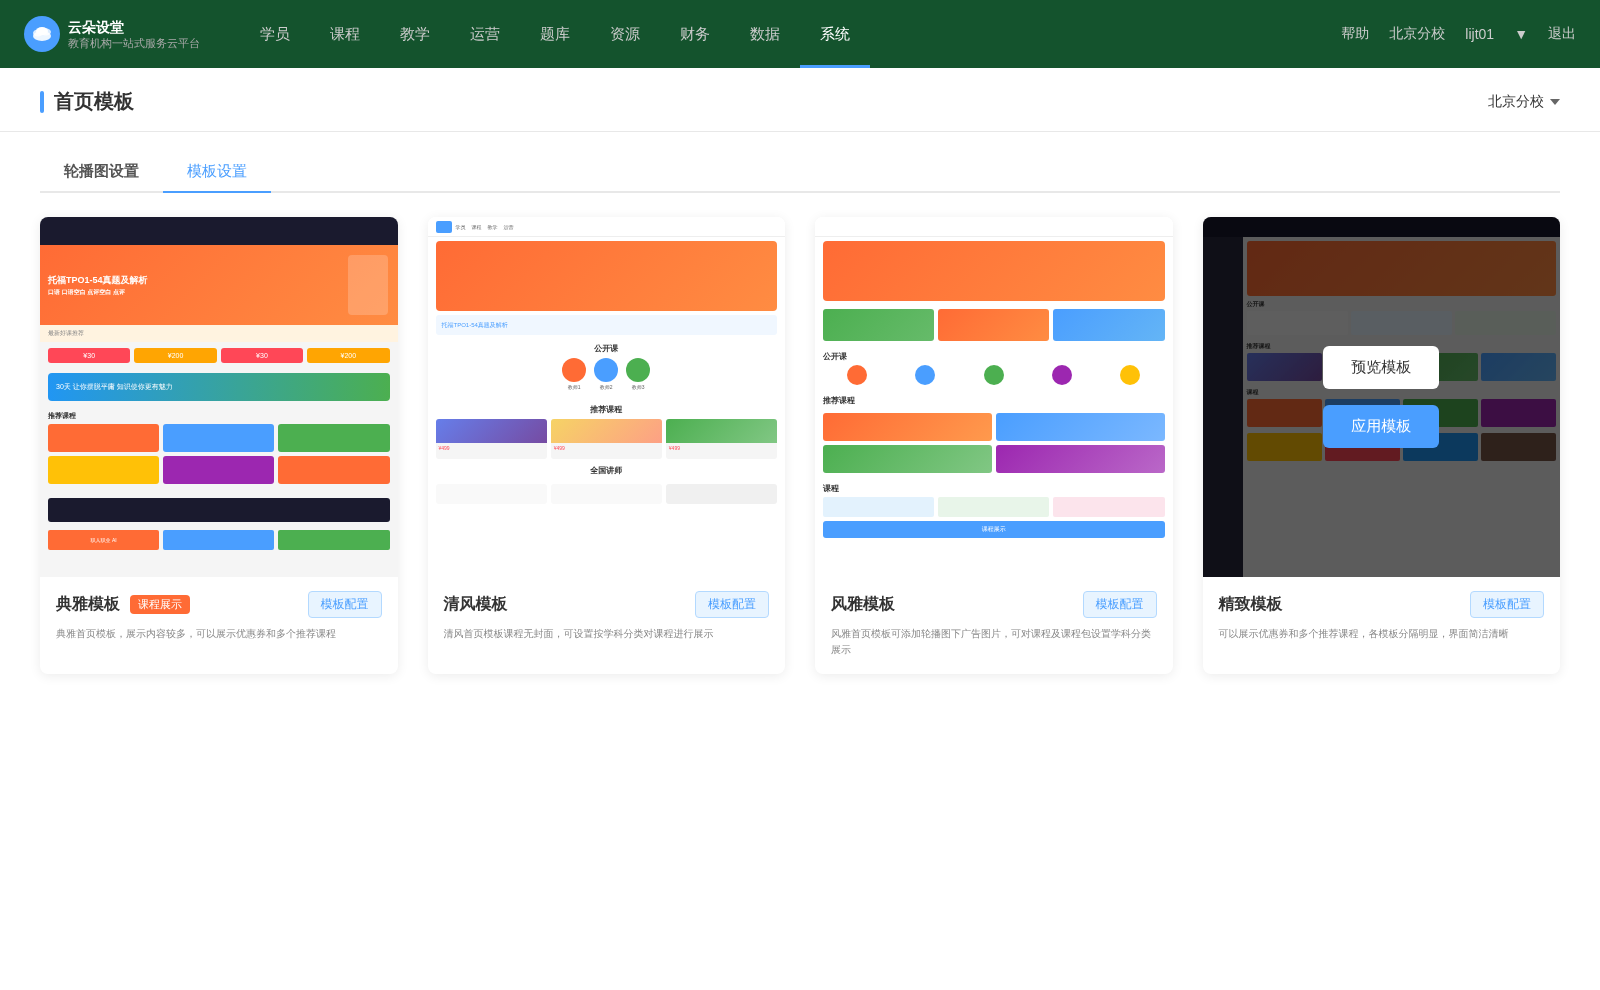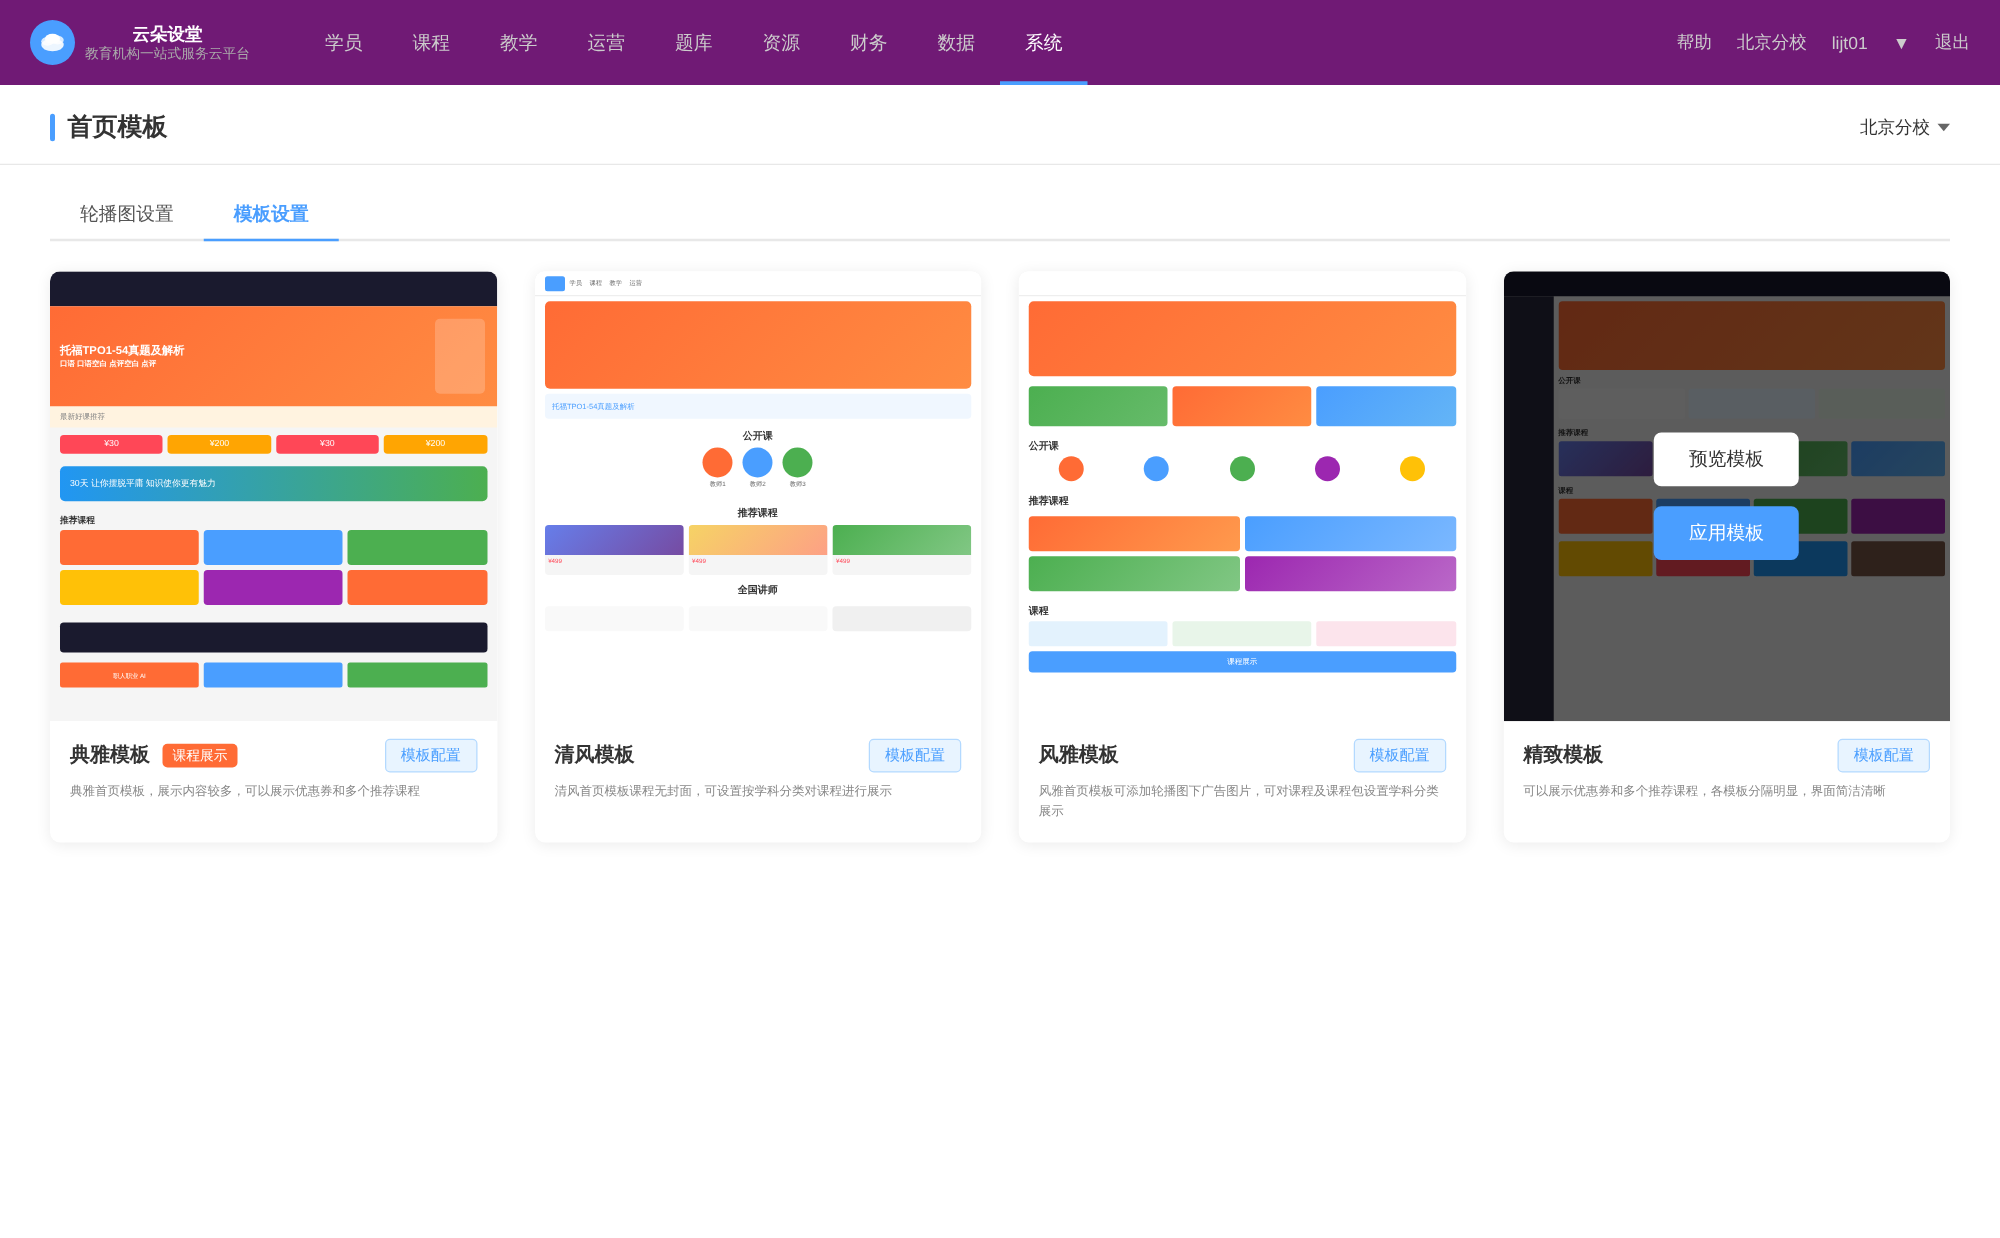"云朵设堂" .nav { background: #701a75 -> #14532d; text-align: center -> none }
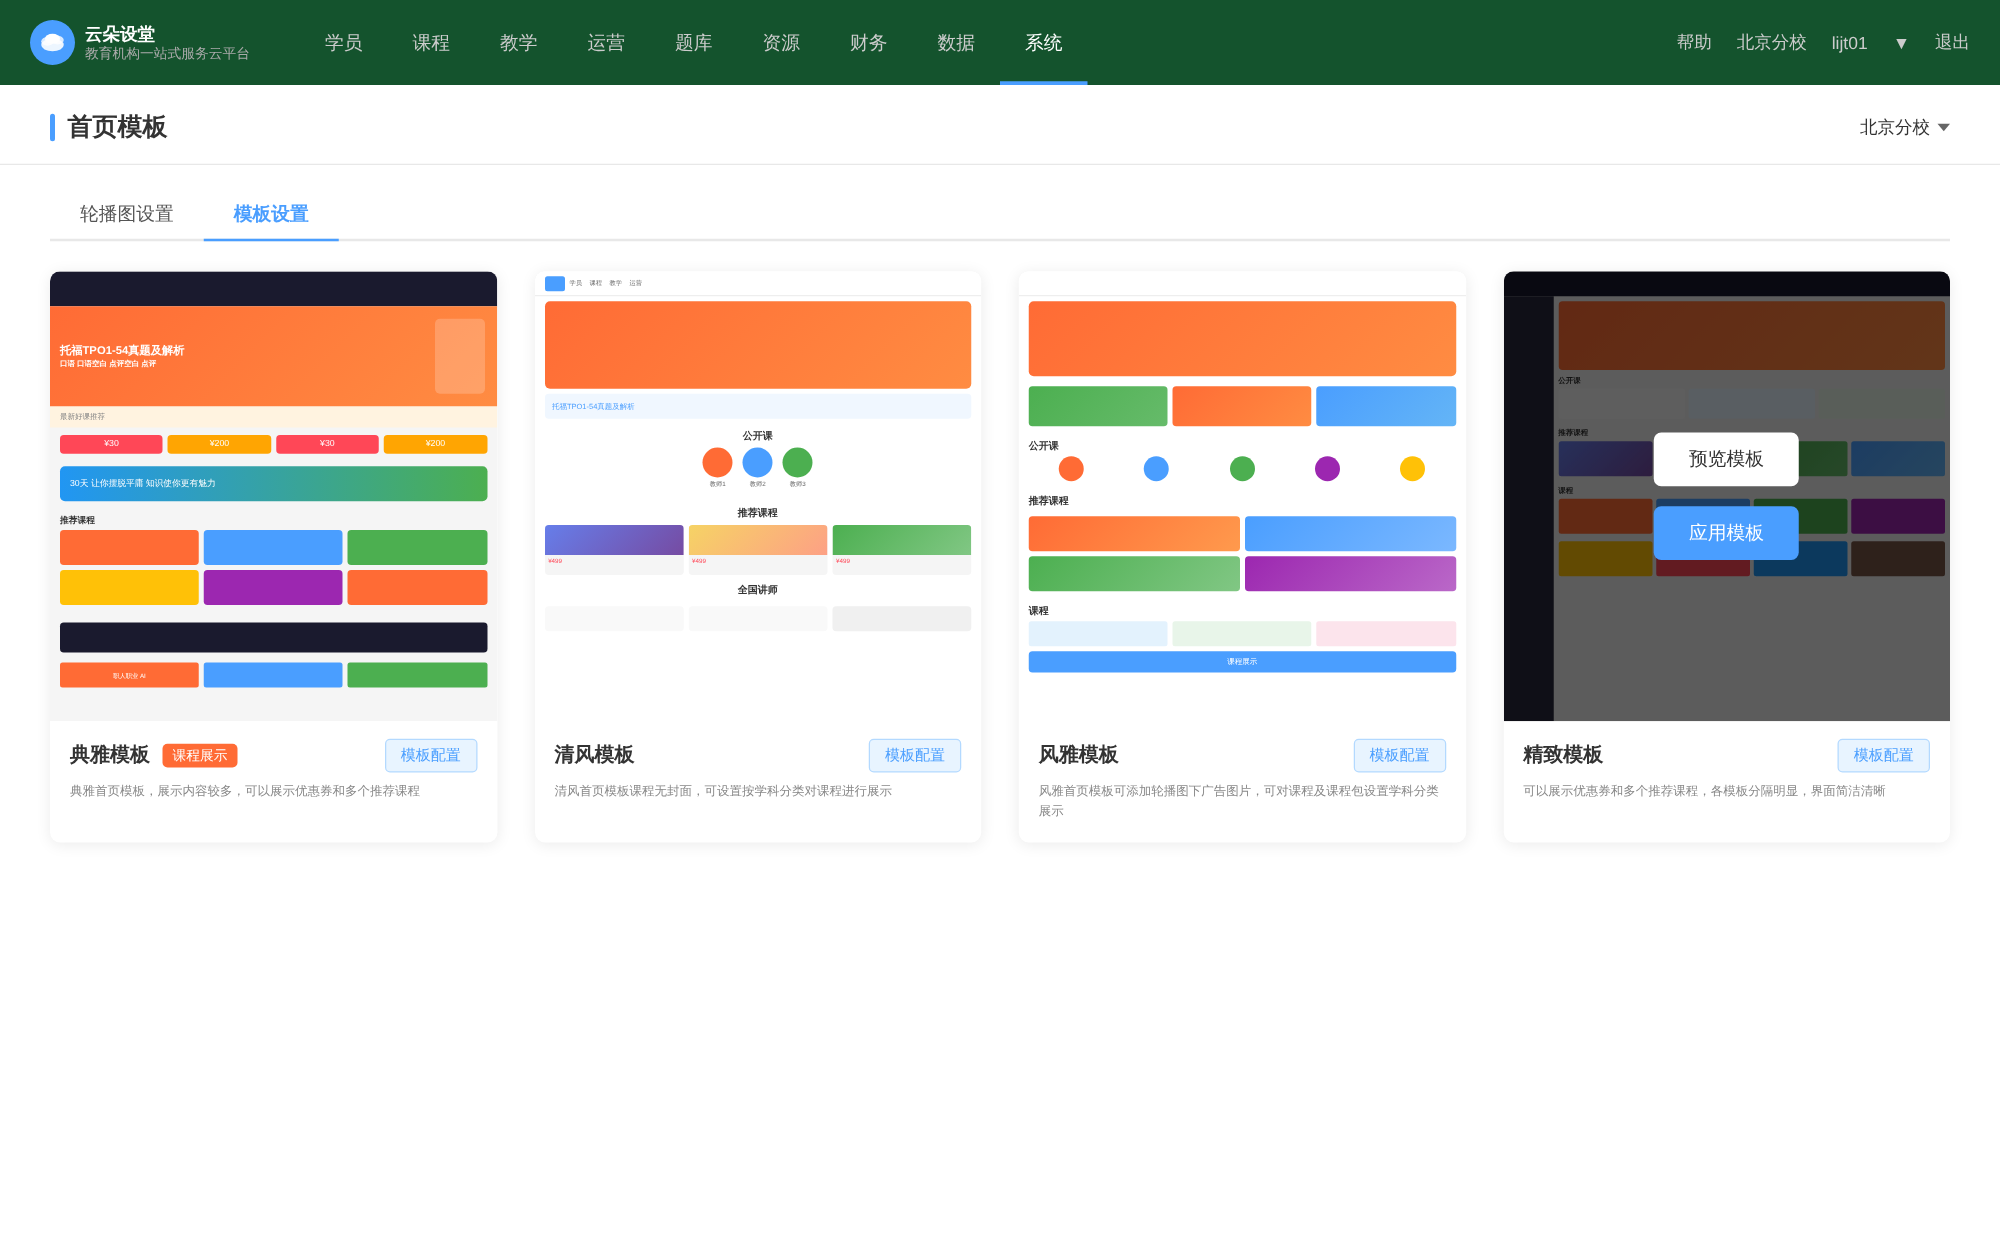"轮播图设置" .tab { font-weight: none -> bold }
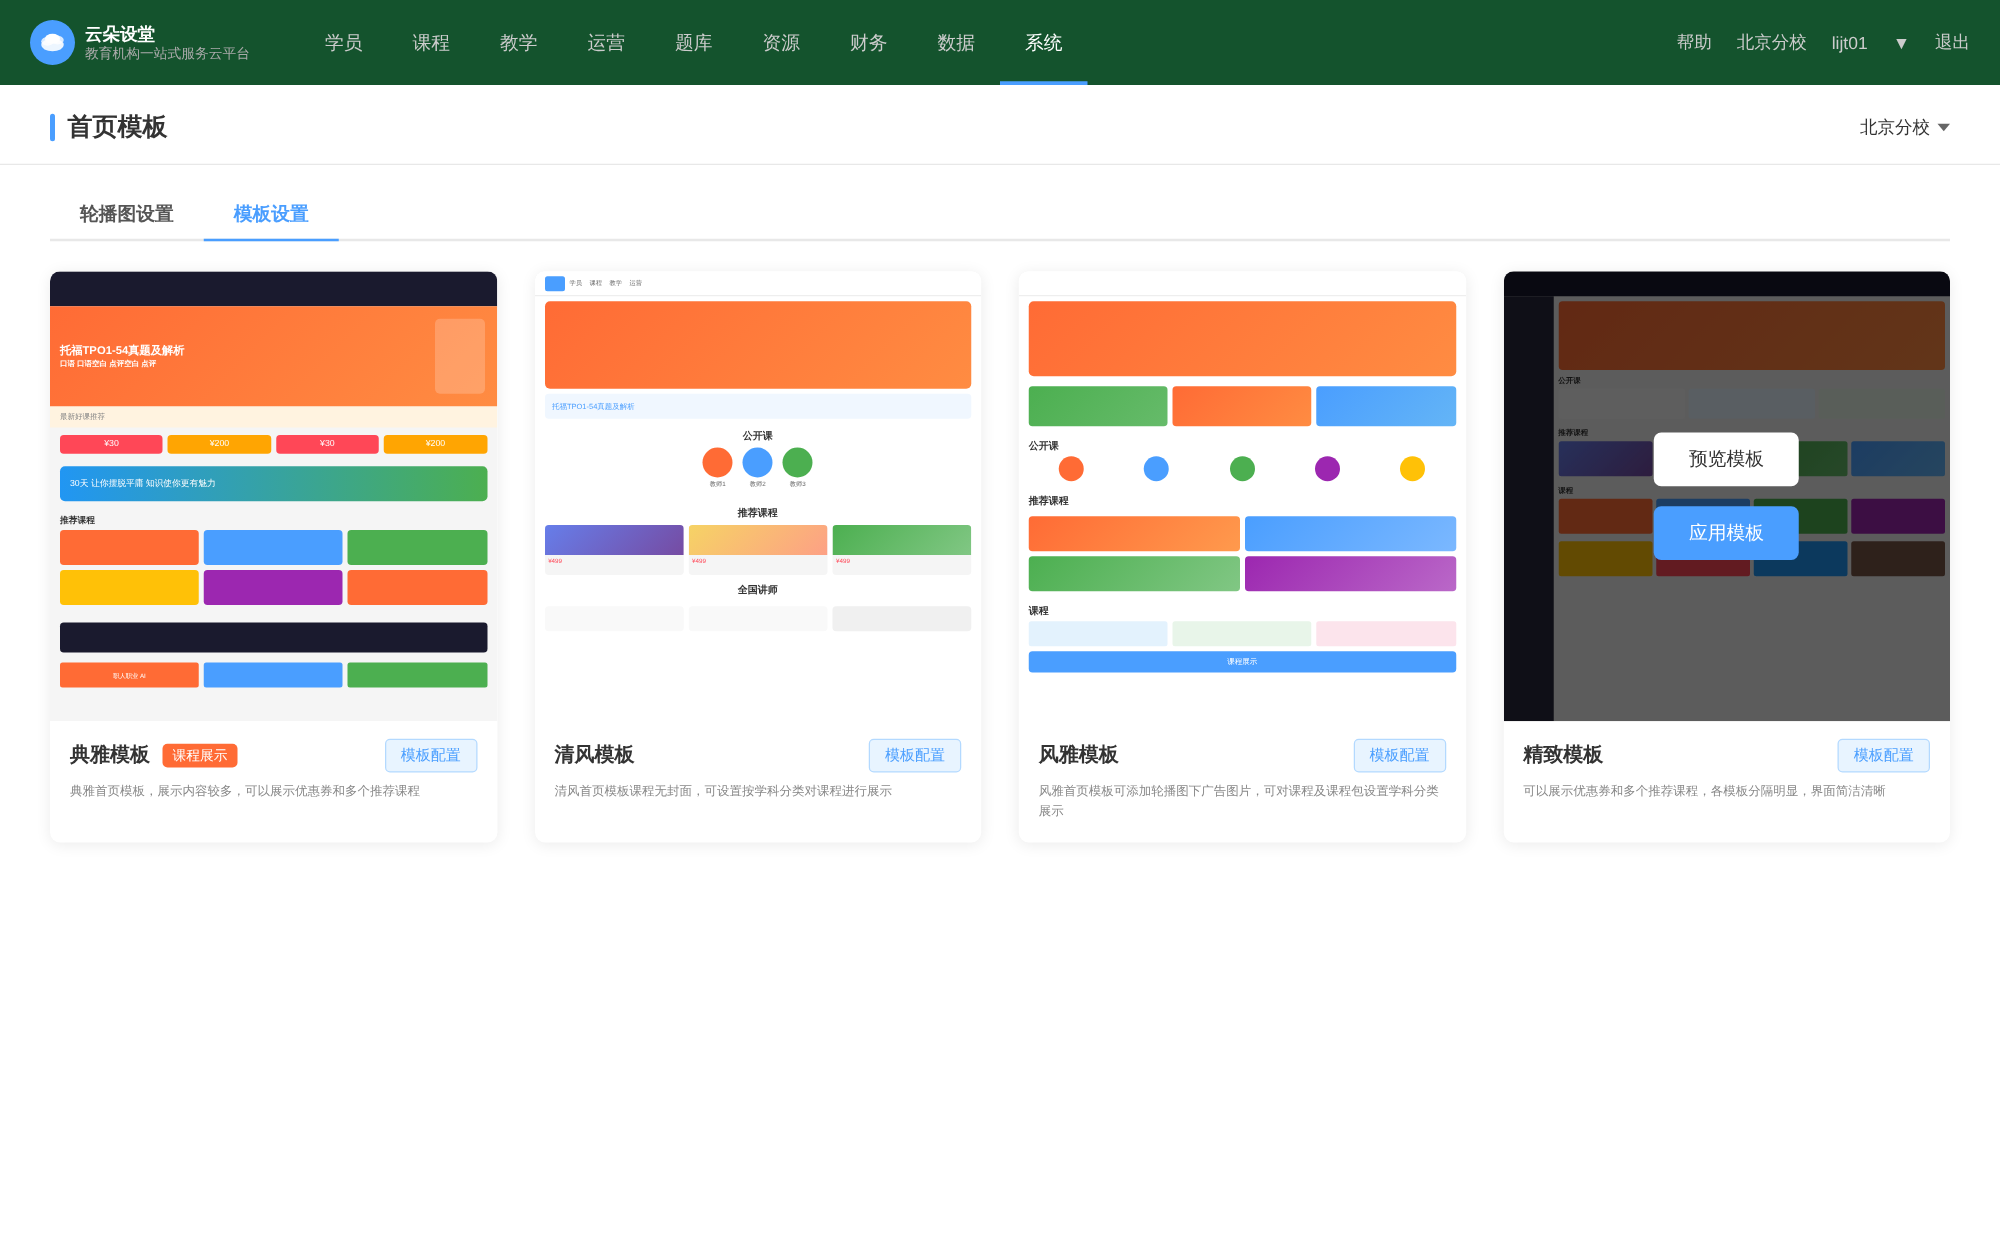"模板设置" .tab.active { font-weight: bold -> normal }
